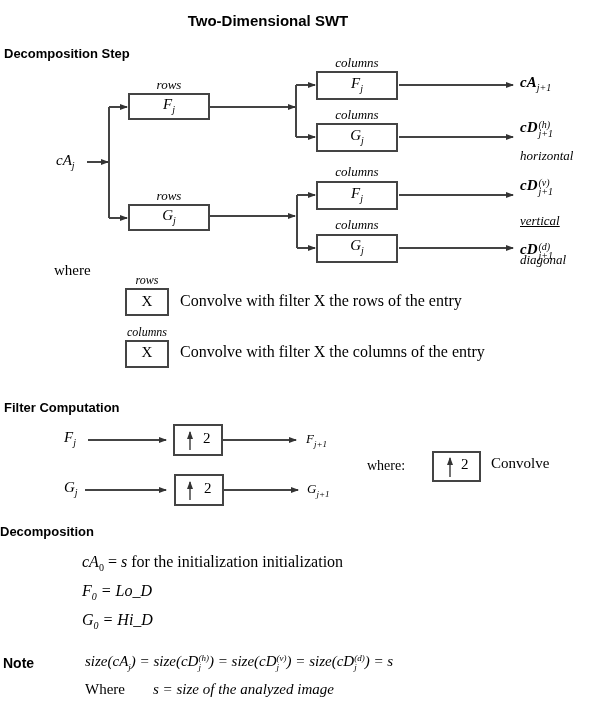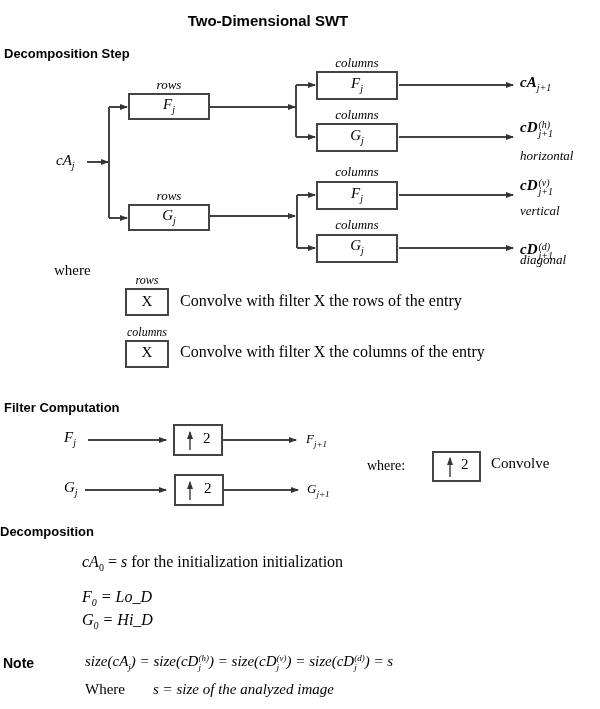"vertical" div.abs { text-decoration: none -> underline; top: 203px -> 213px }
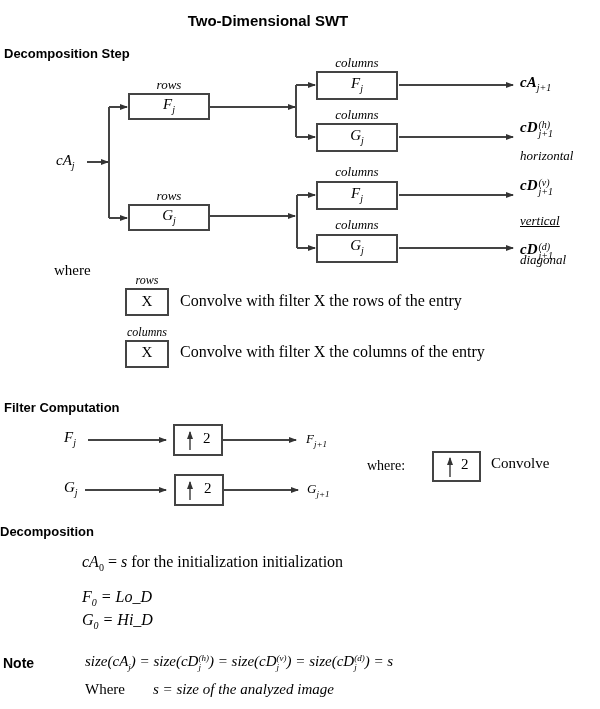"F0 = Lo_D" div.abs { margin-top: 6px -> none }
